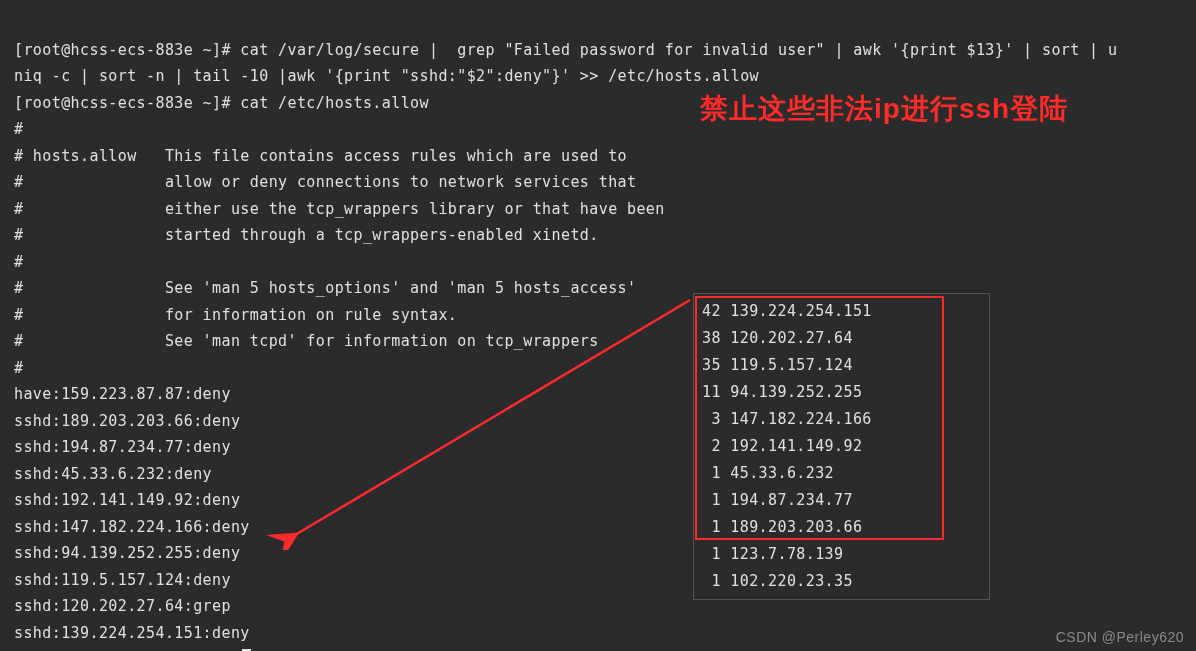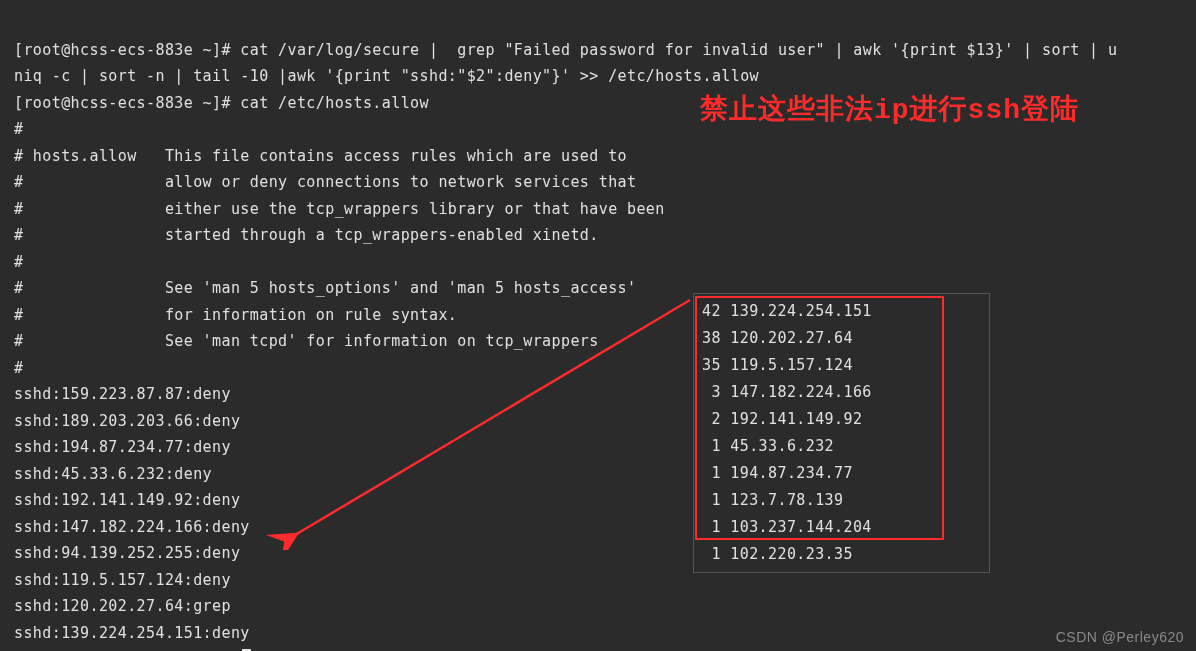"禁止这些非法ip进行ssh登陆" .annot { font-family: Liberation Mono, monospace -> Liberation Sans, sans-serif }
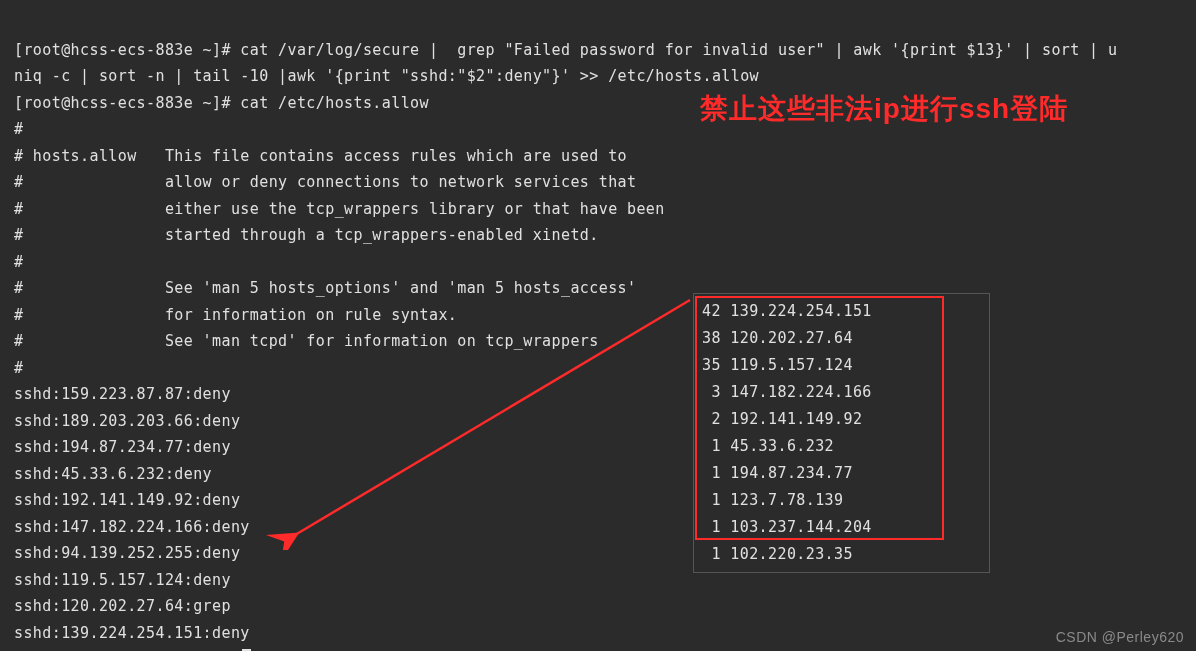"sshd:159.223.87.87:deny" span { text: sshd:159.223.87.87:deny -> have:159.223.87.87:deny }
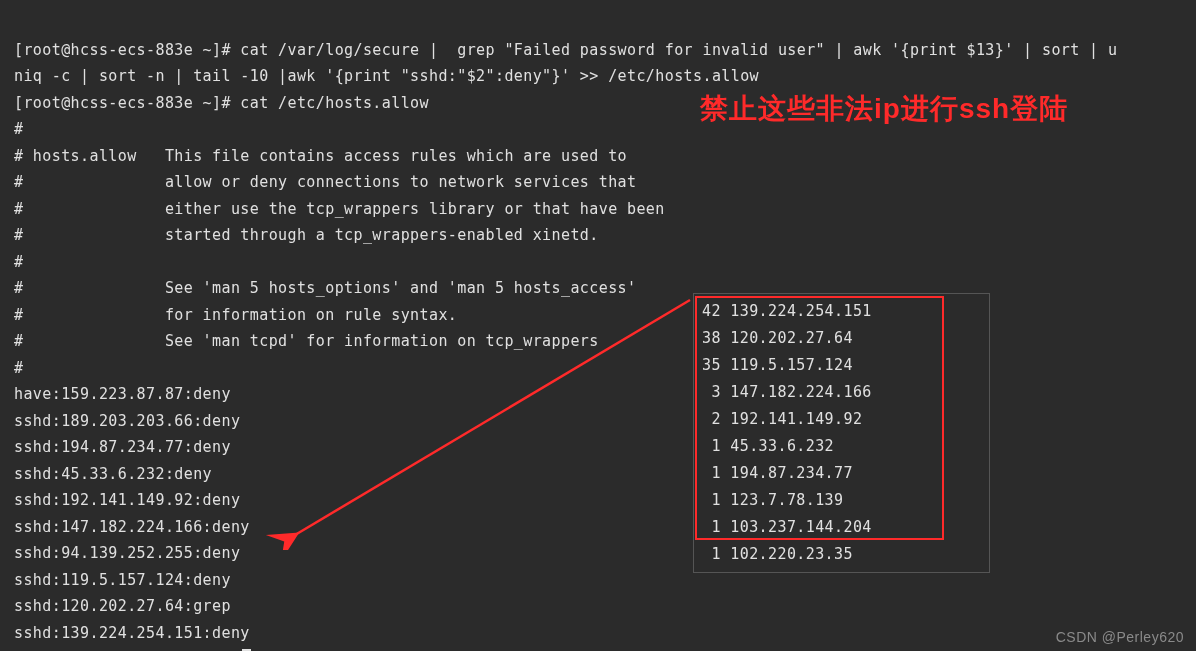"11 94.139.252.255" div.row { html: none -> <div><span>11</span> <span>94.139.252.255</span></div> }
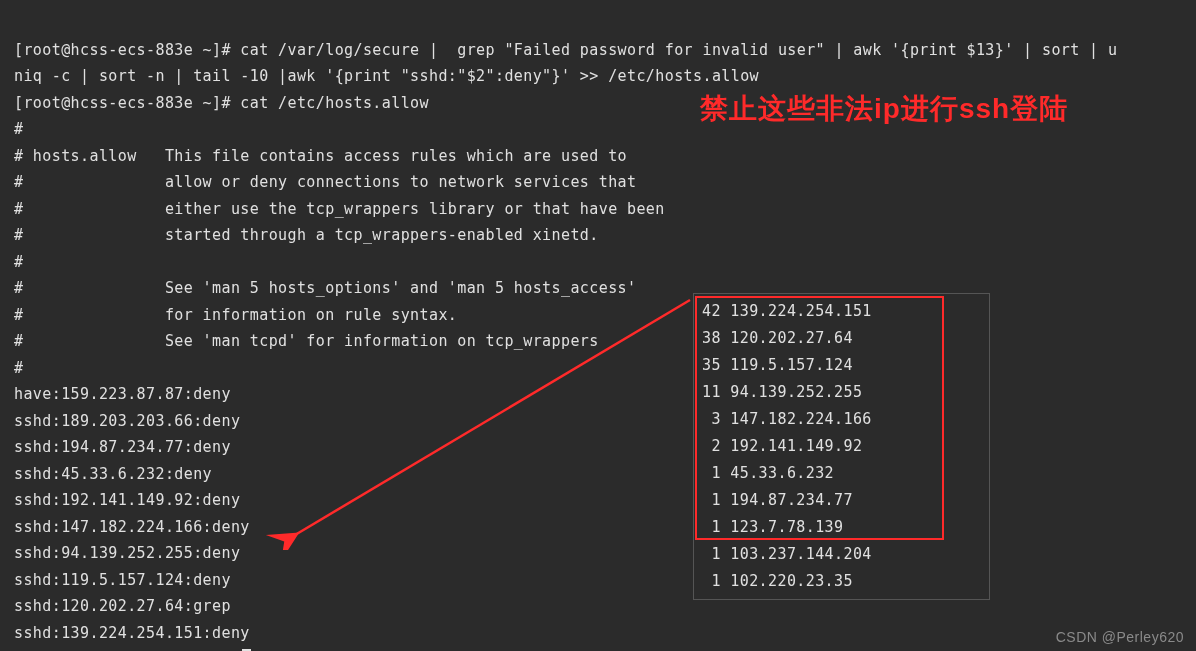"1 189.203.203.66" div.row { html: none -> <div><span> 1</span> <span>189.203.203.66</span></div> }
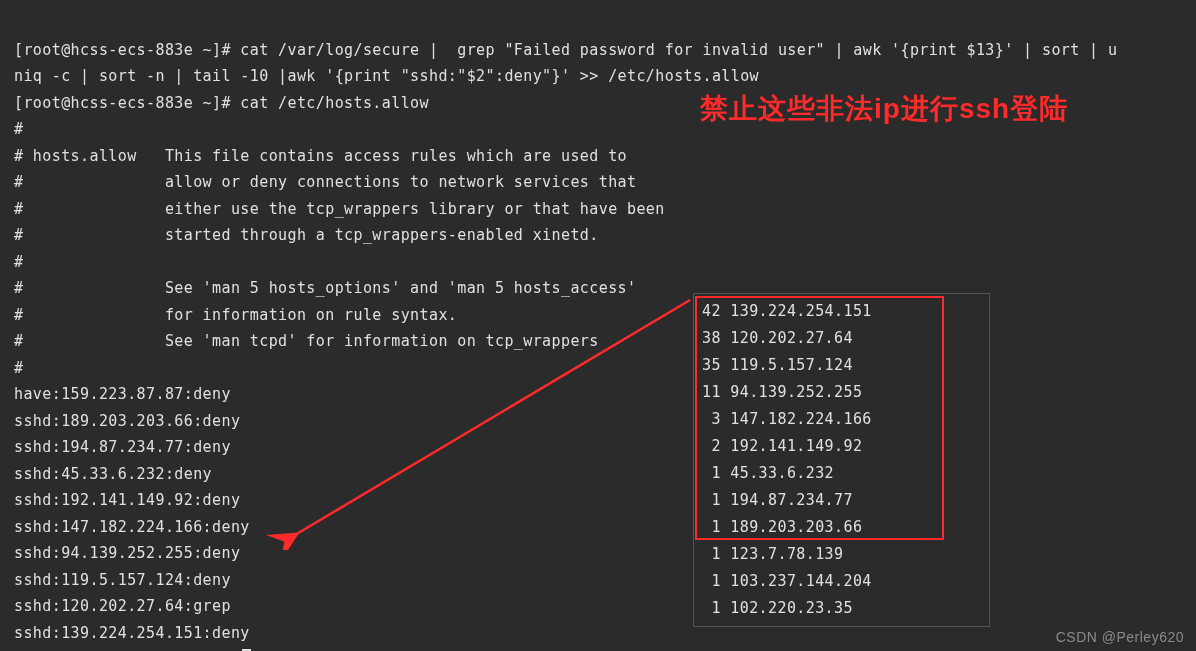"1 103.237.144.204" div.row { html: <div><span> 1</span> <span>103.237.144.204</span></div> -> none }
